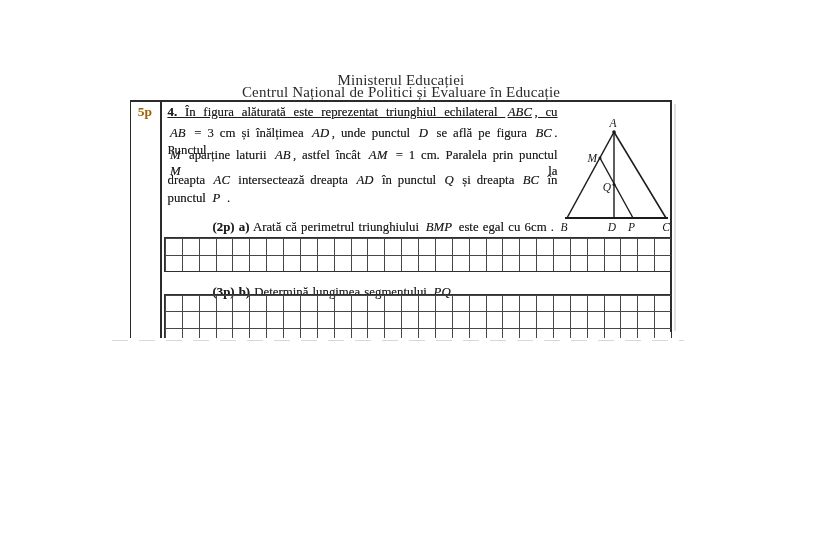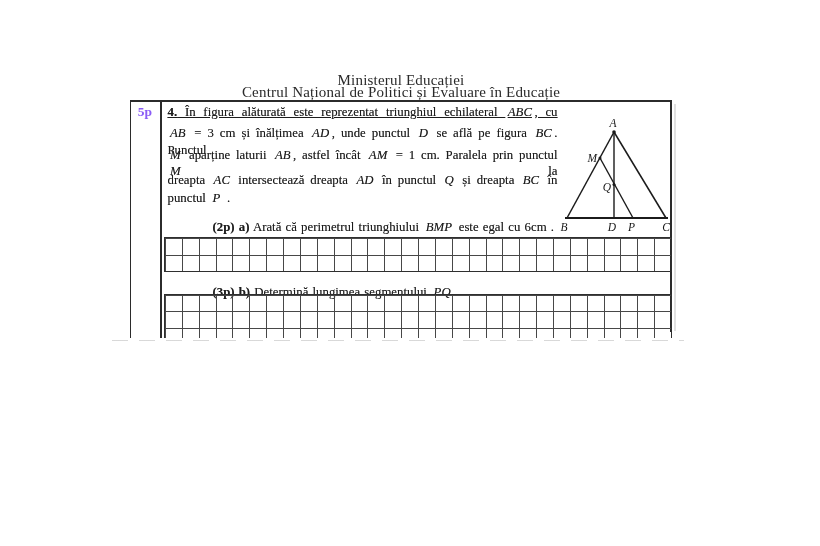"5p" .points { color: #8b5cf6 -> #a16207 }
